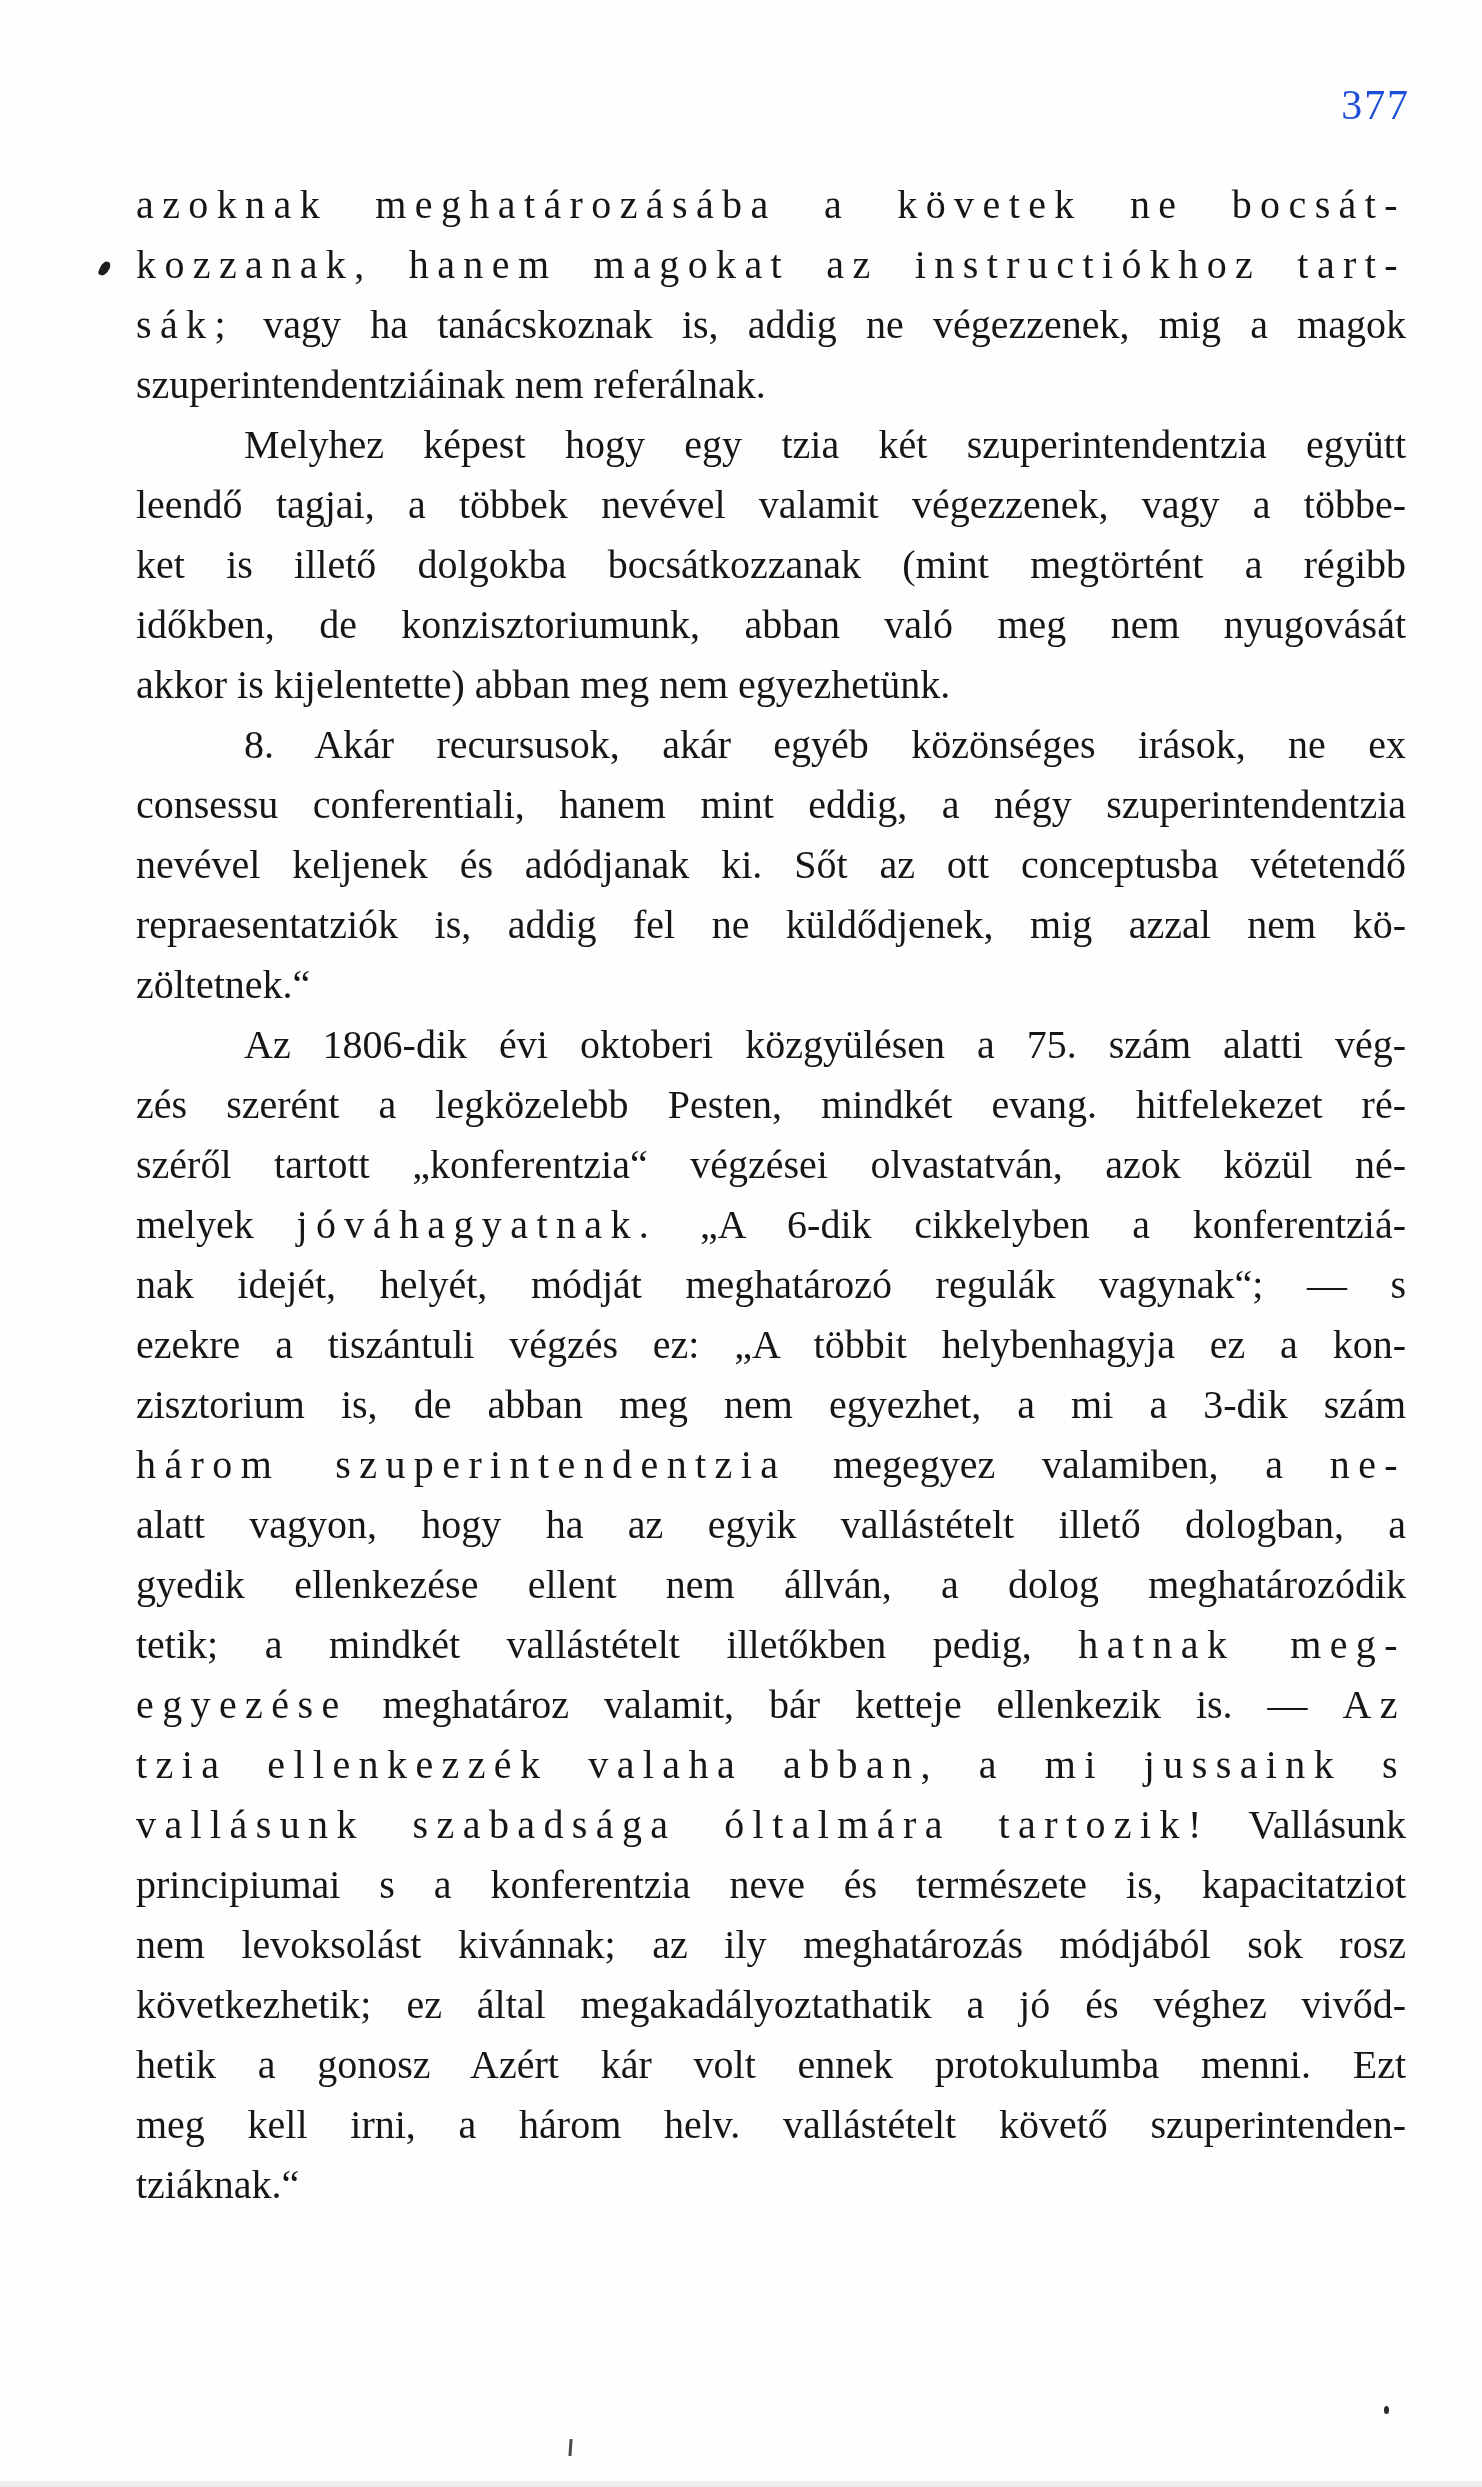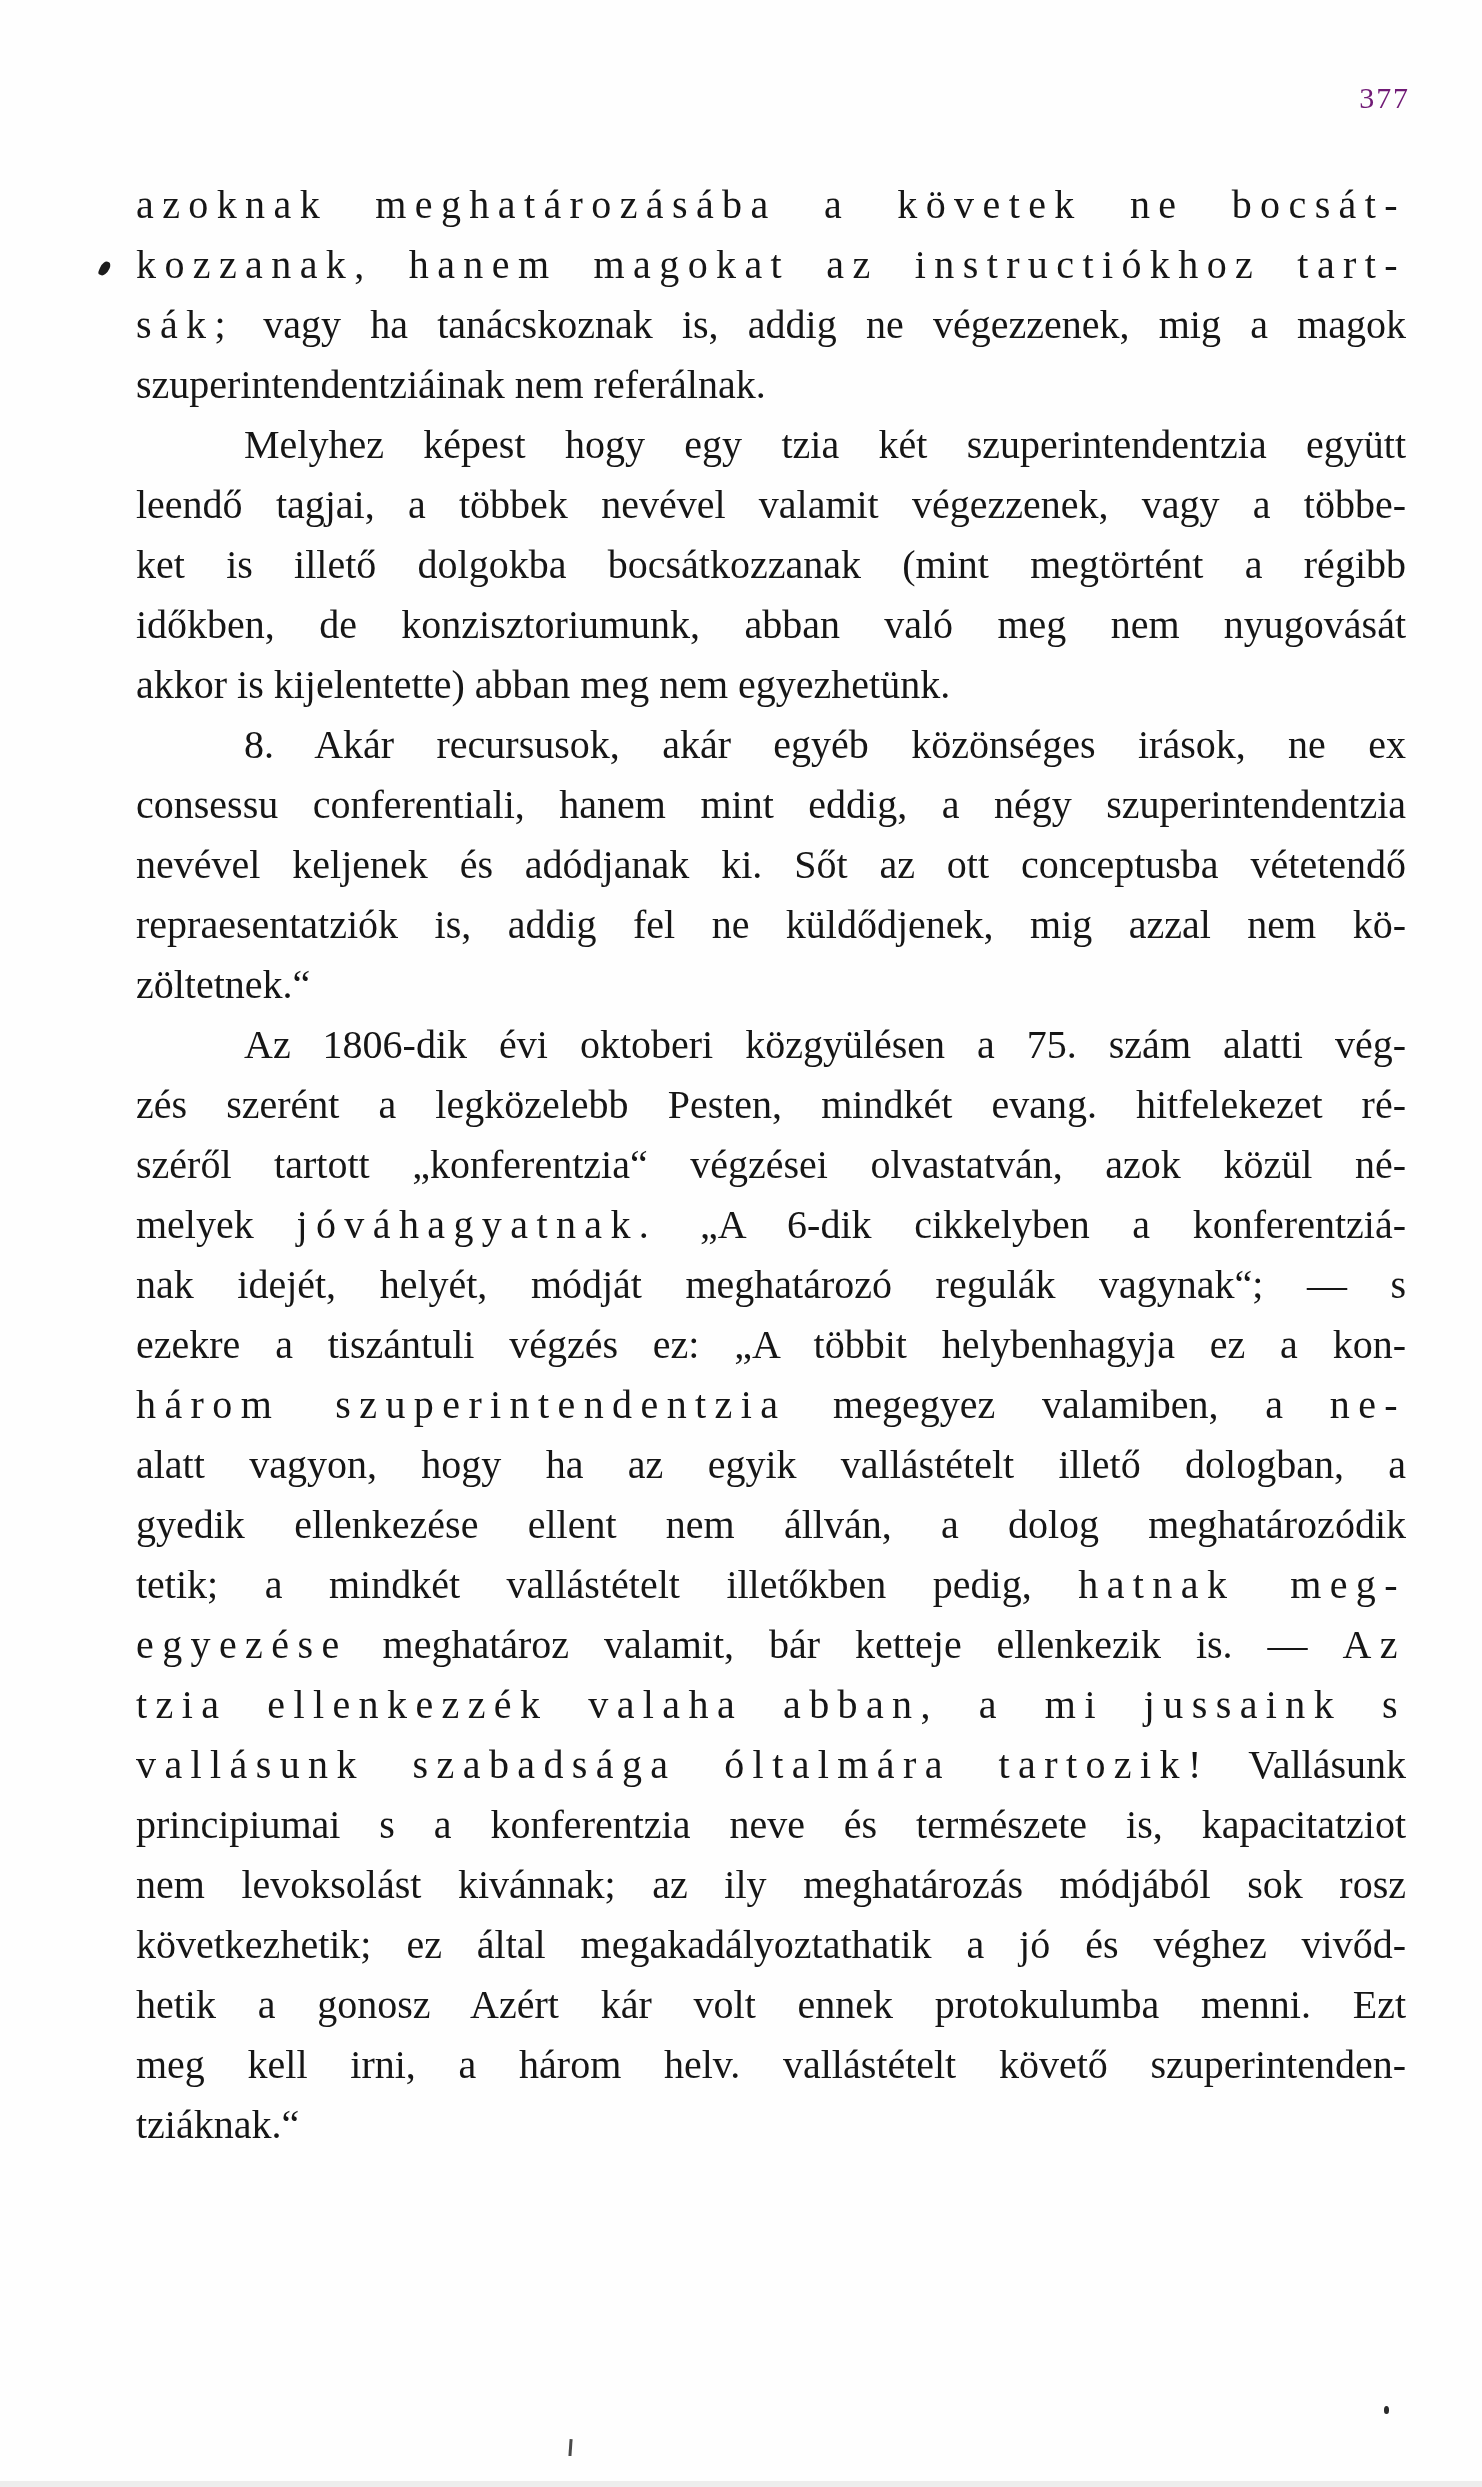"377" .page-number { color: #701a75 -> #1d4ed8; font-size: 30px -> 42px }
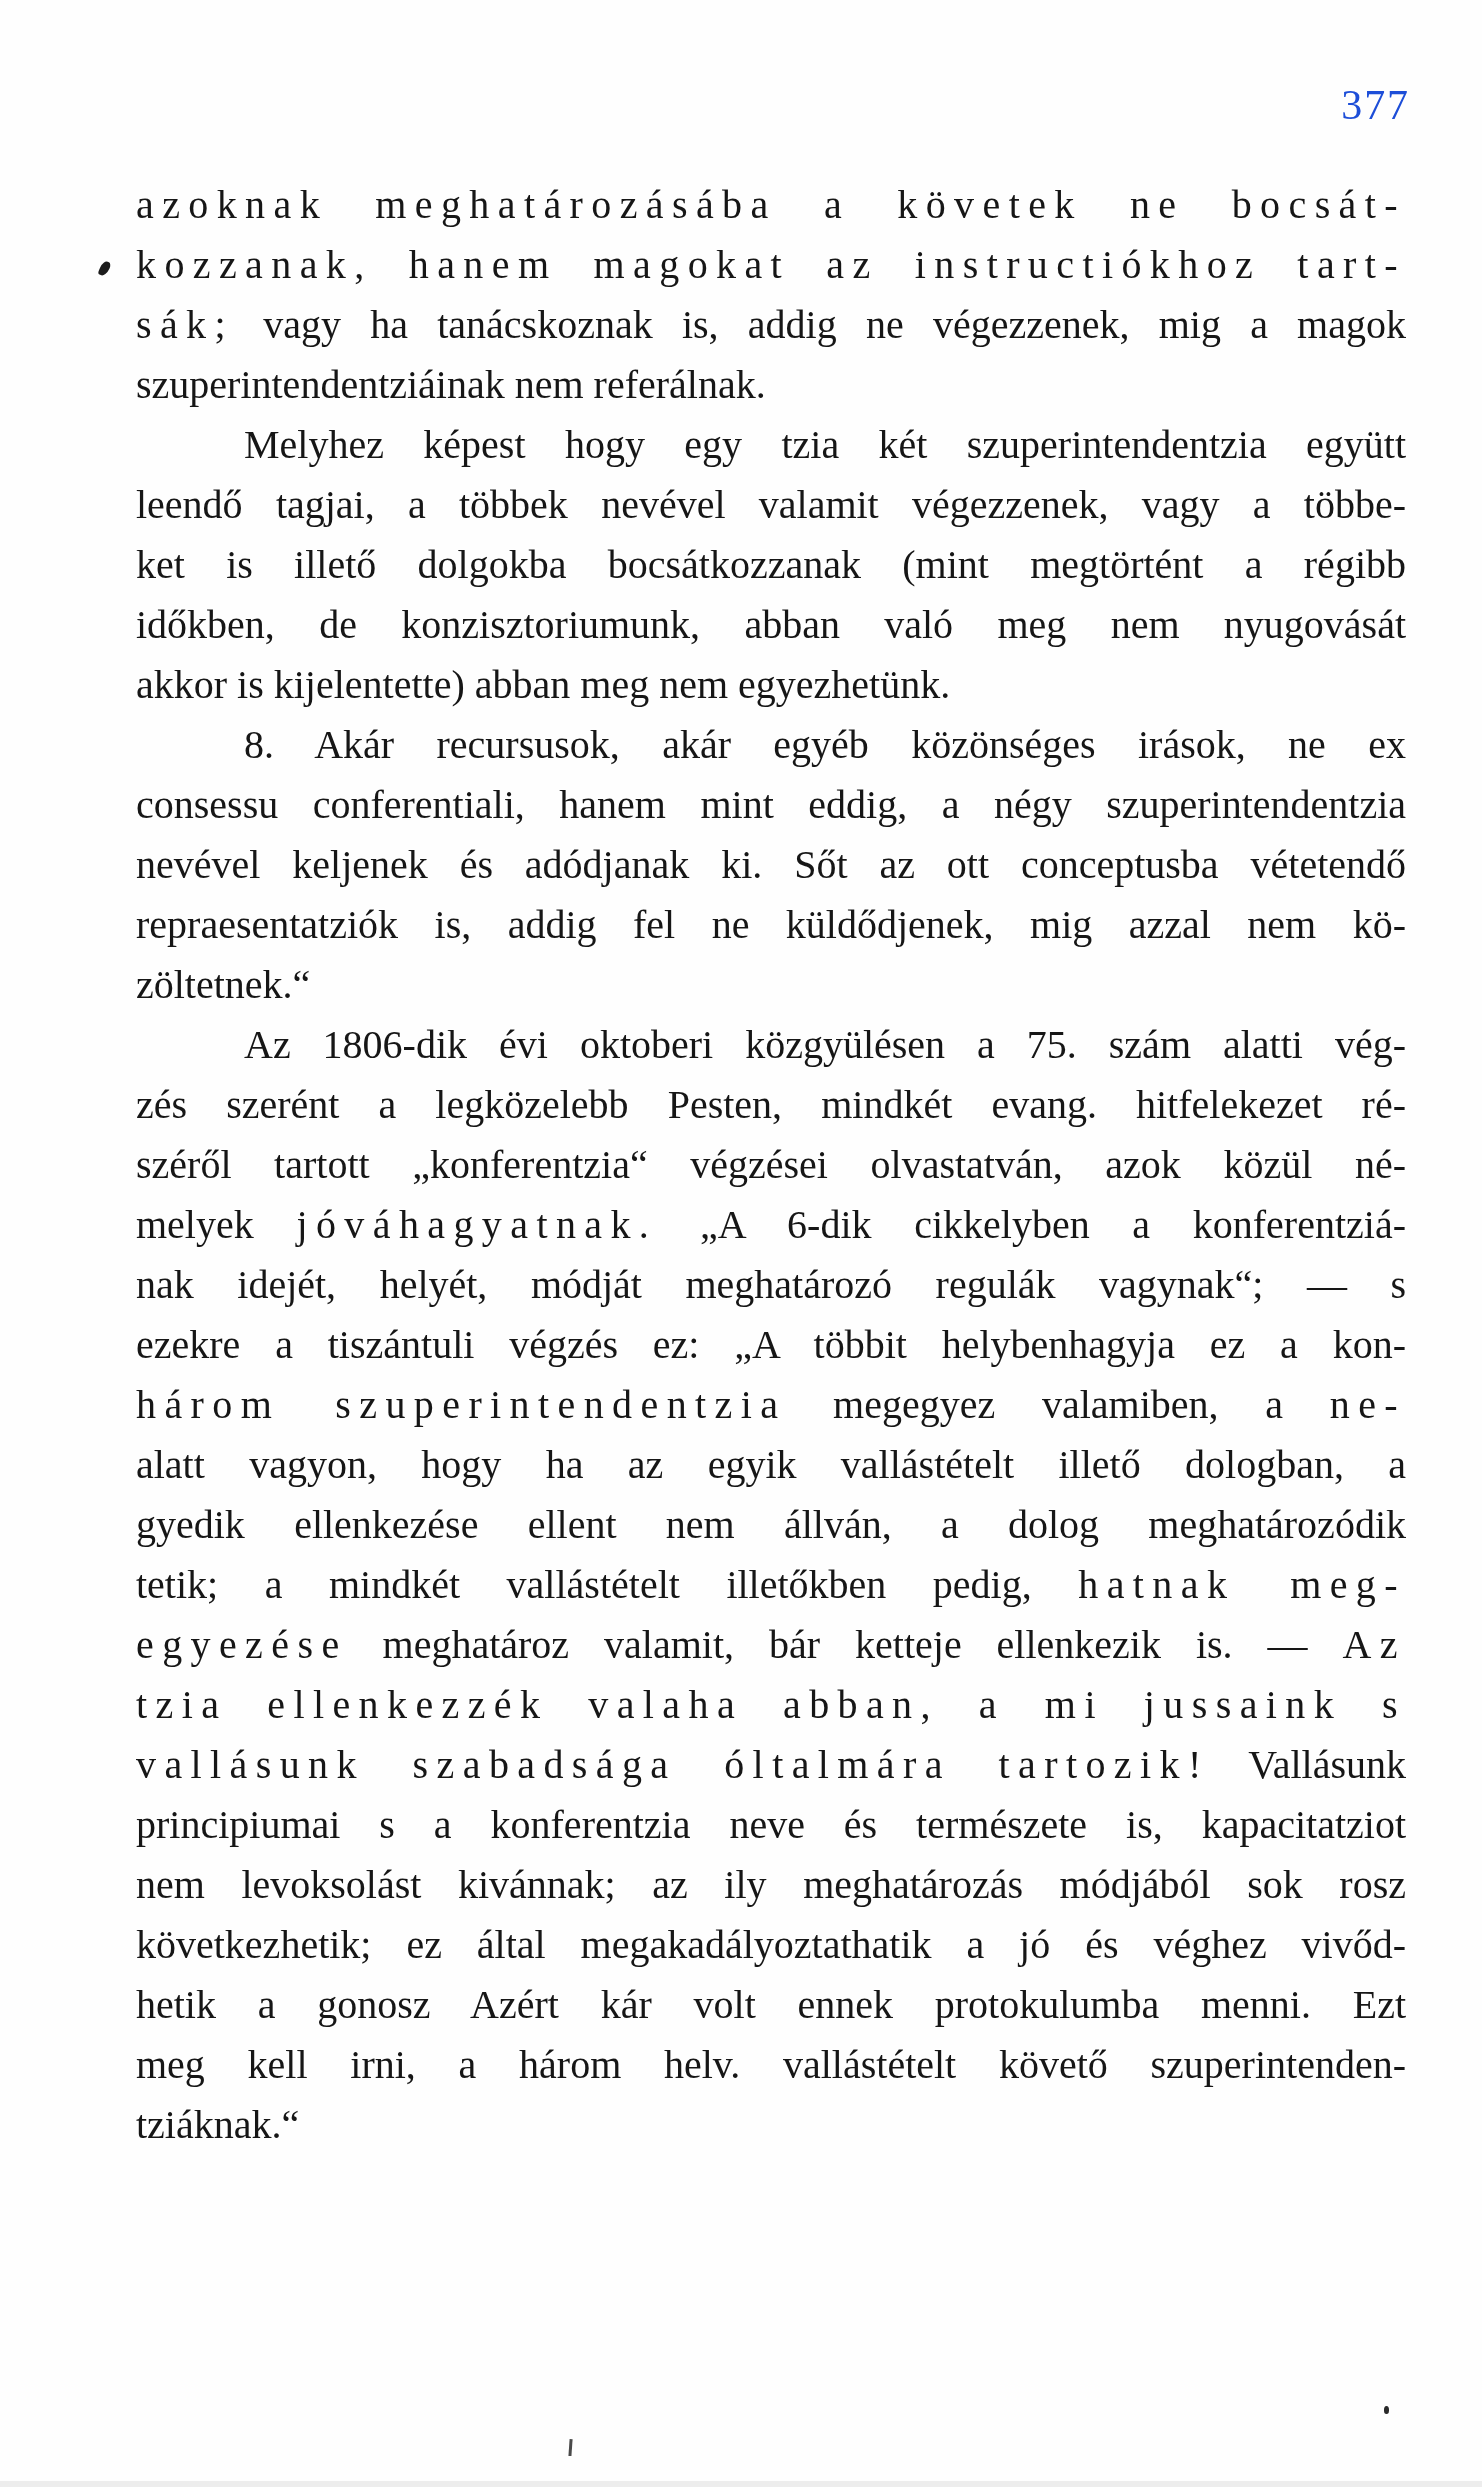"zisztorium is, de abban meg" div.line { html: none -> <div><span>zisztorium is, de abban meg nem egyezhet, a mi a 3-dik szám</span></div> }
